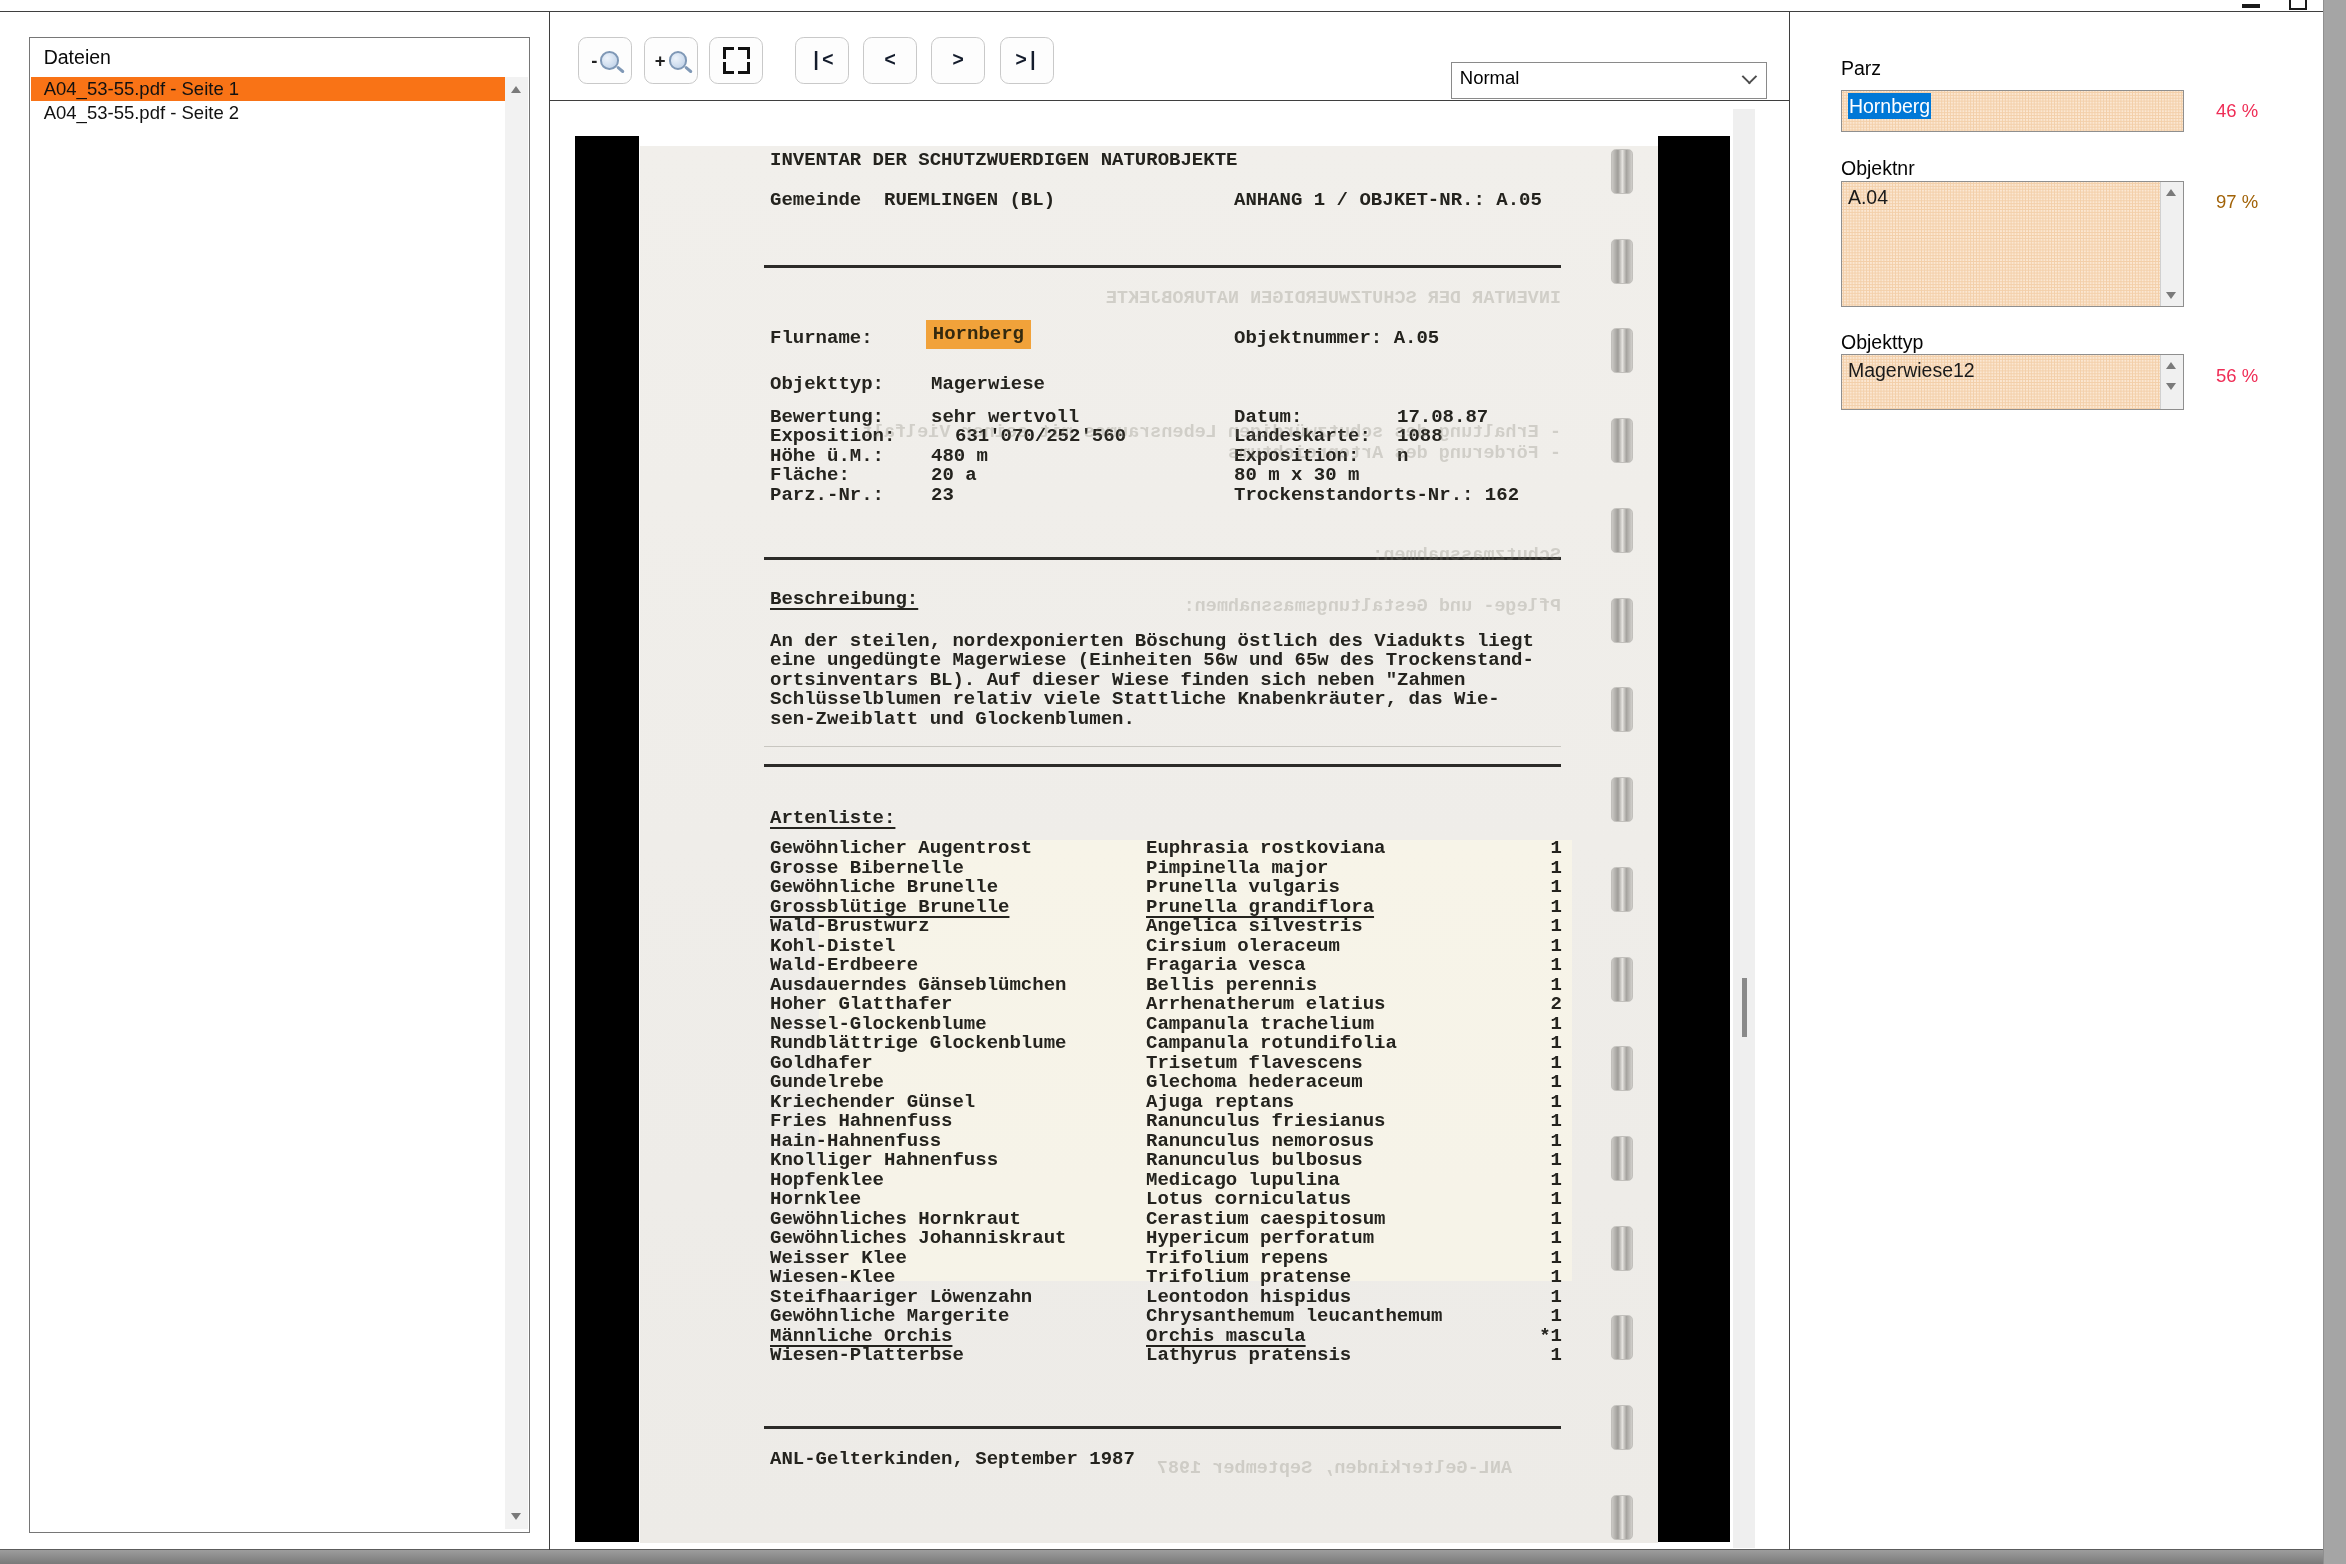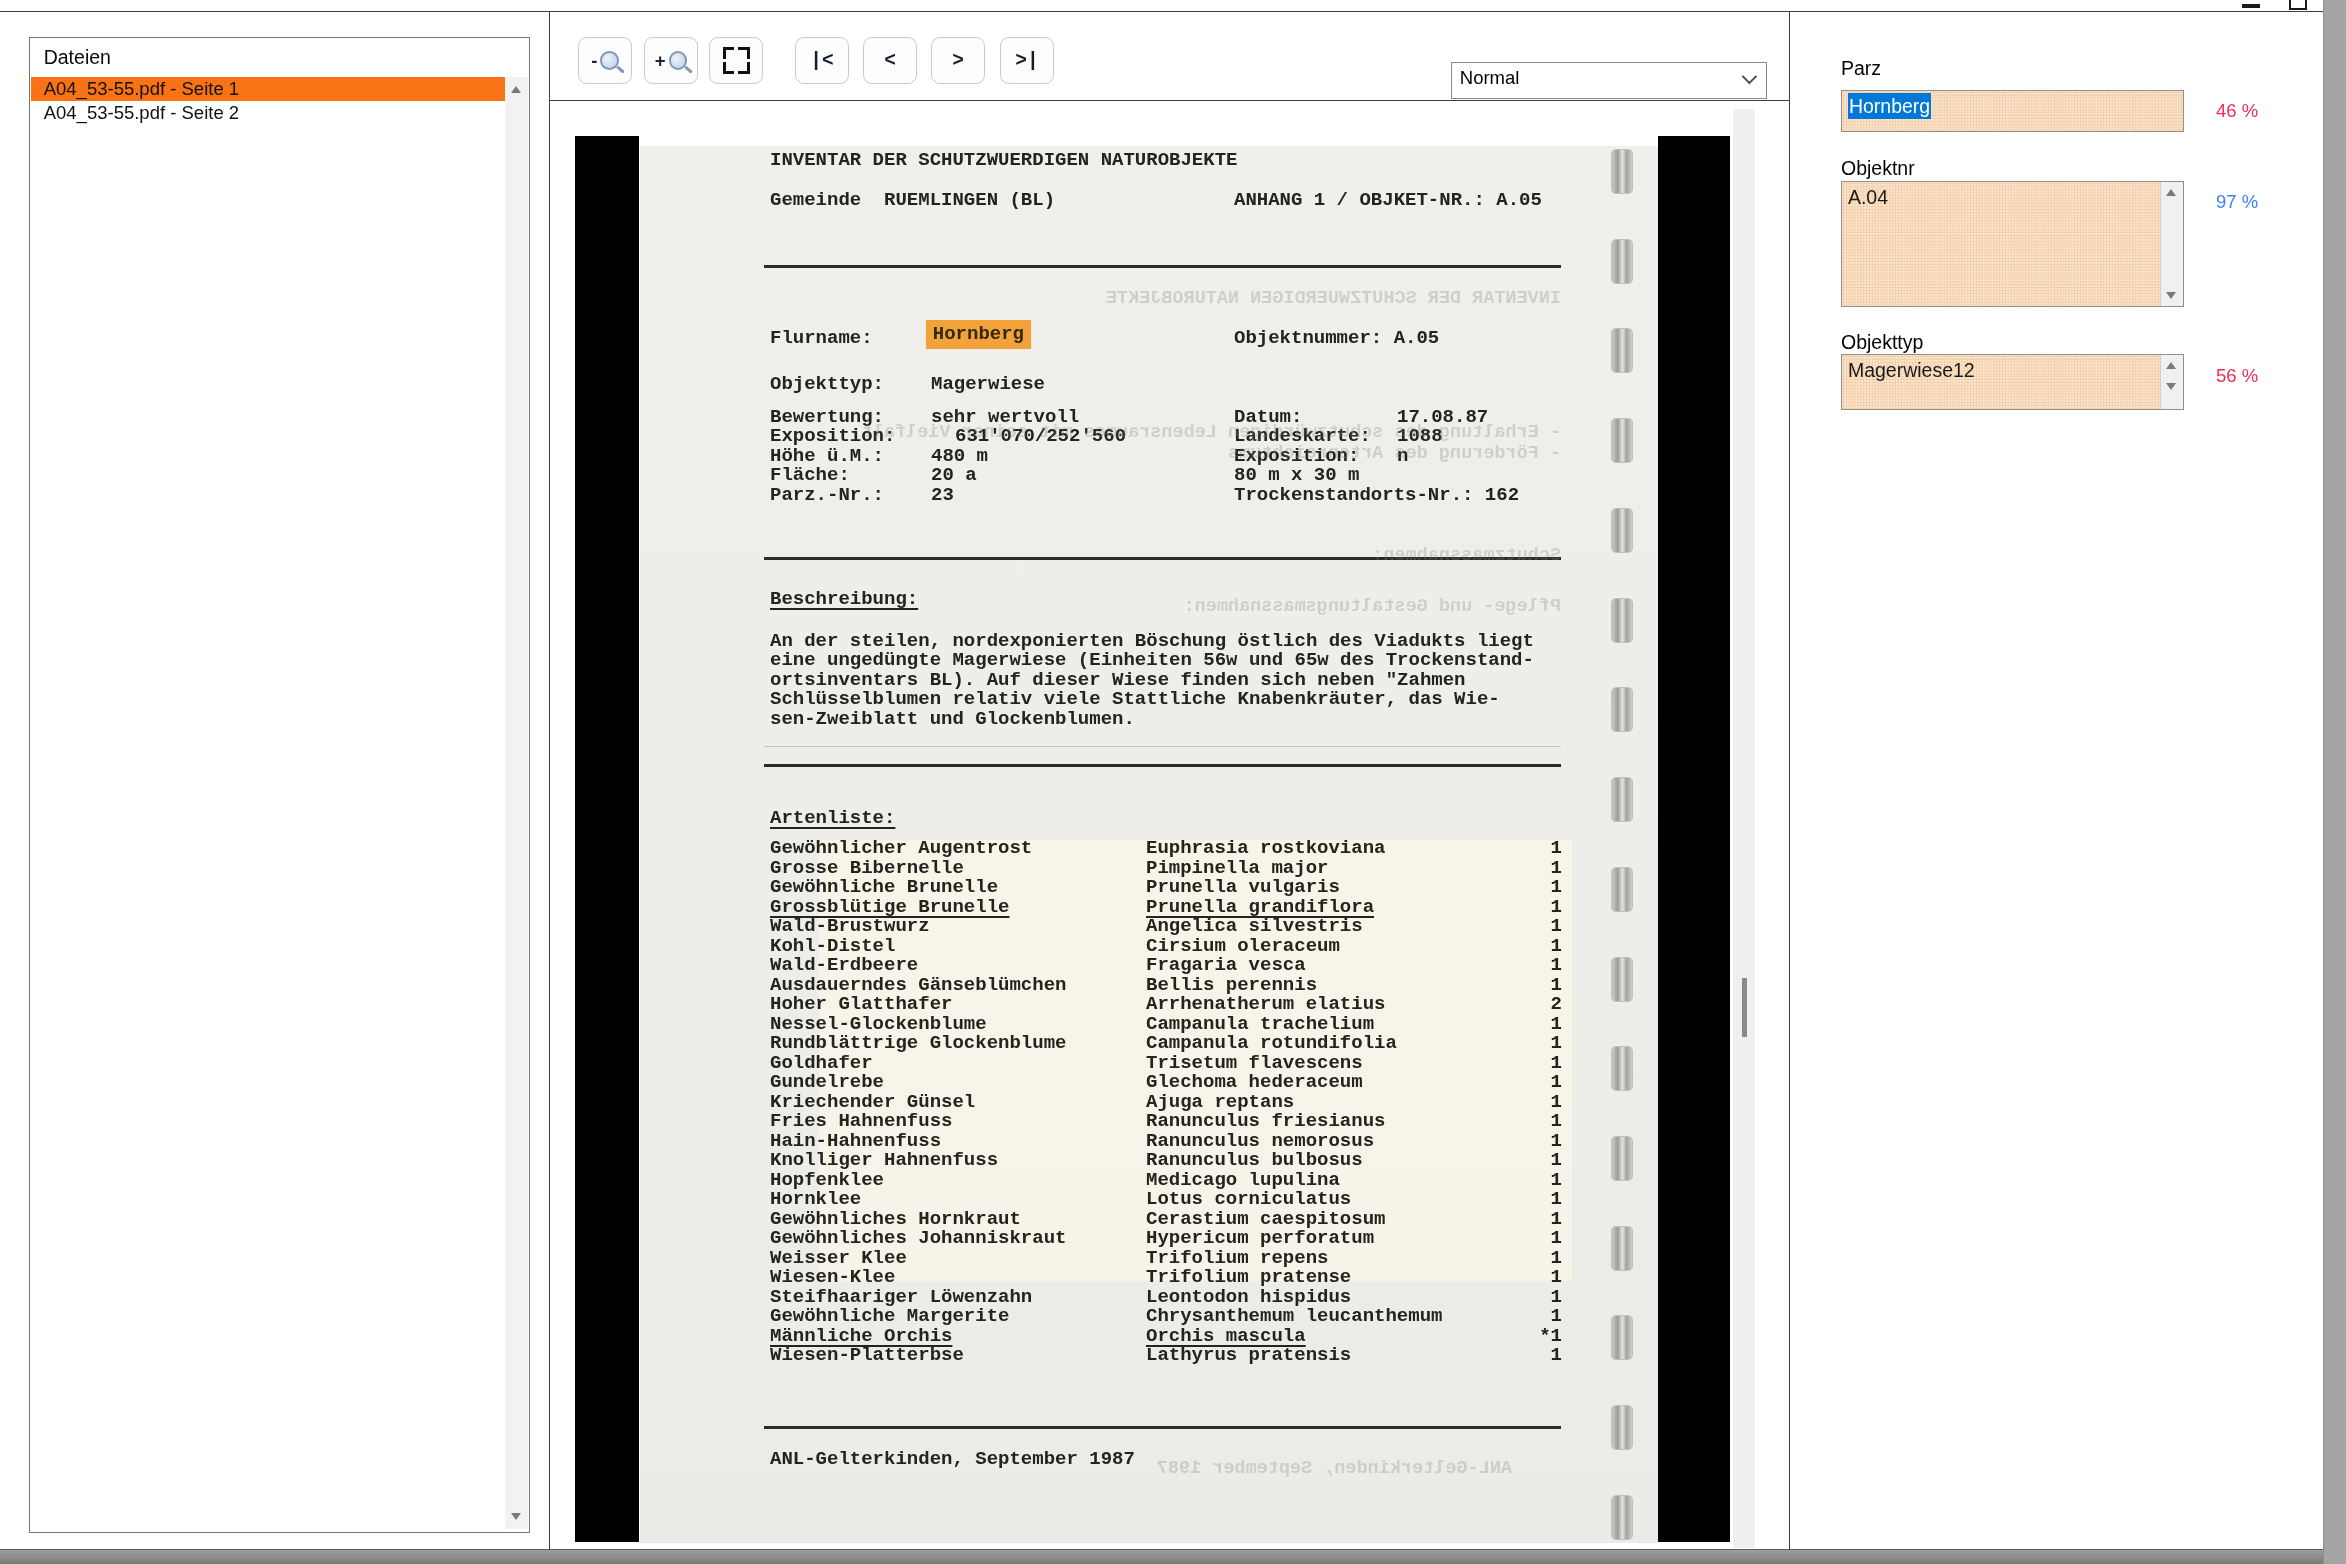"97 %" .conf.green { color: #3b82f6 -> #a16207 }
